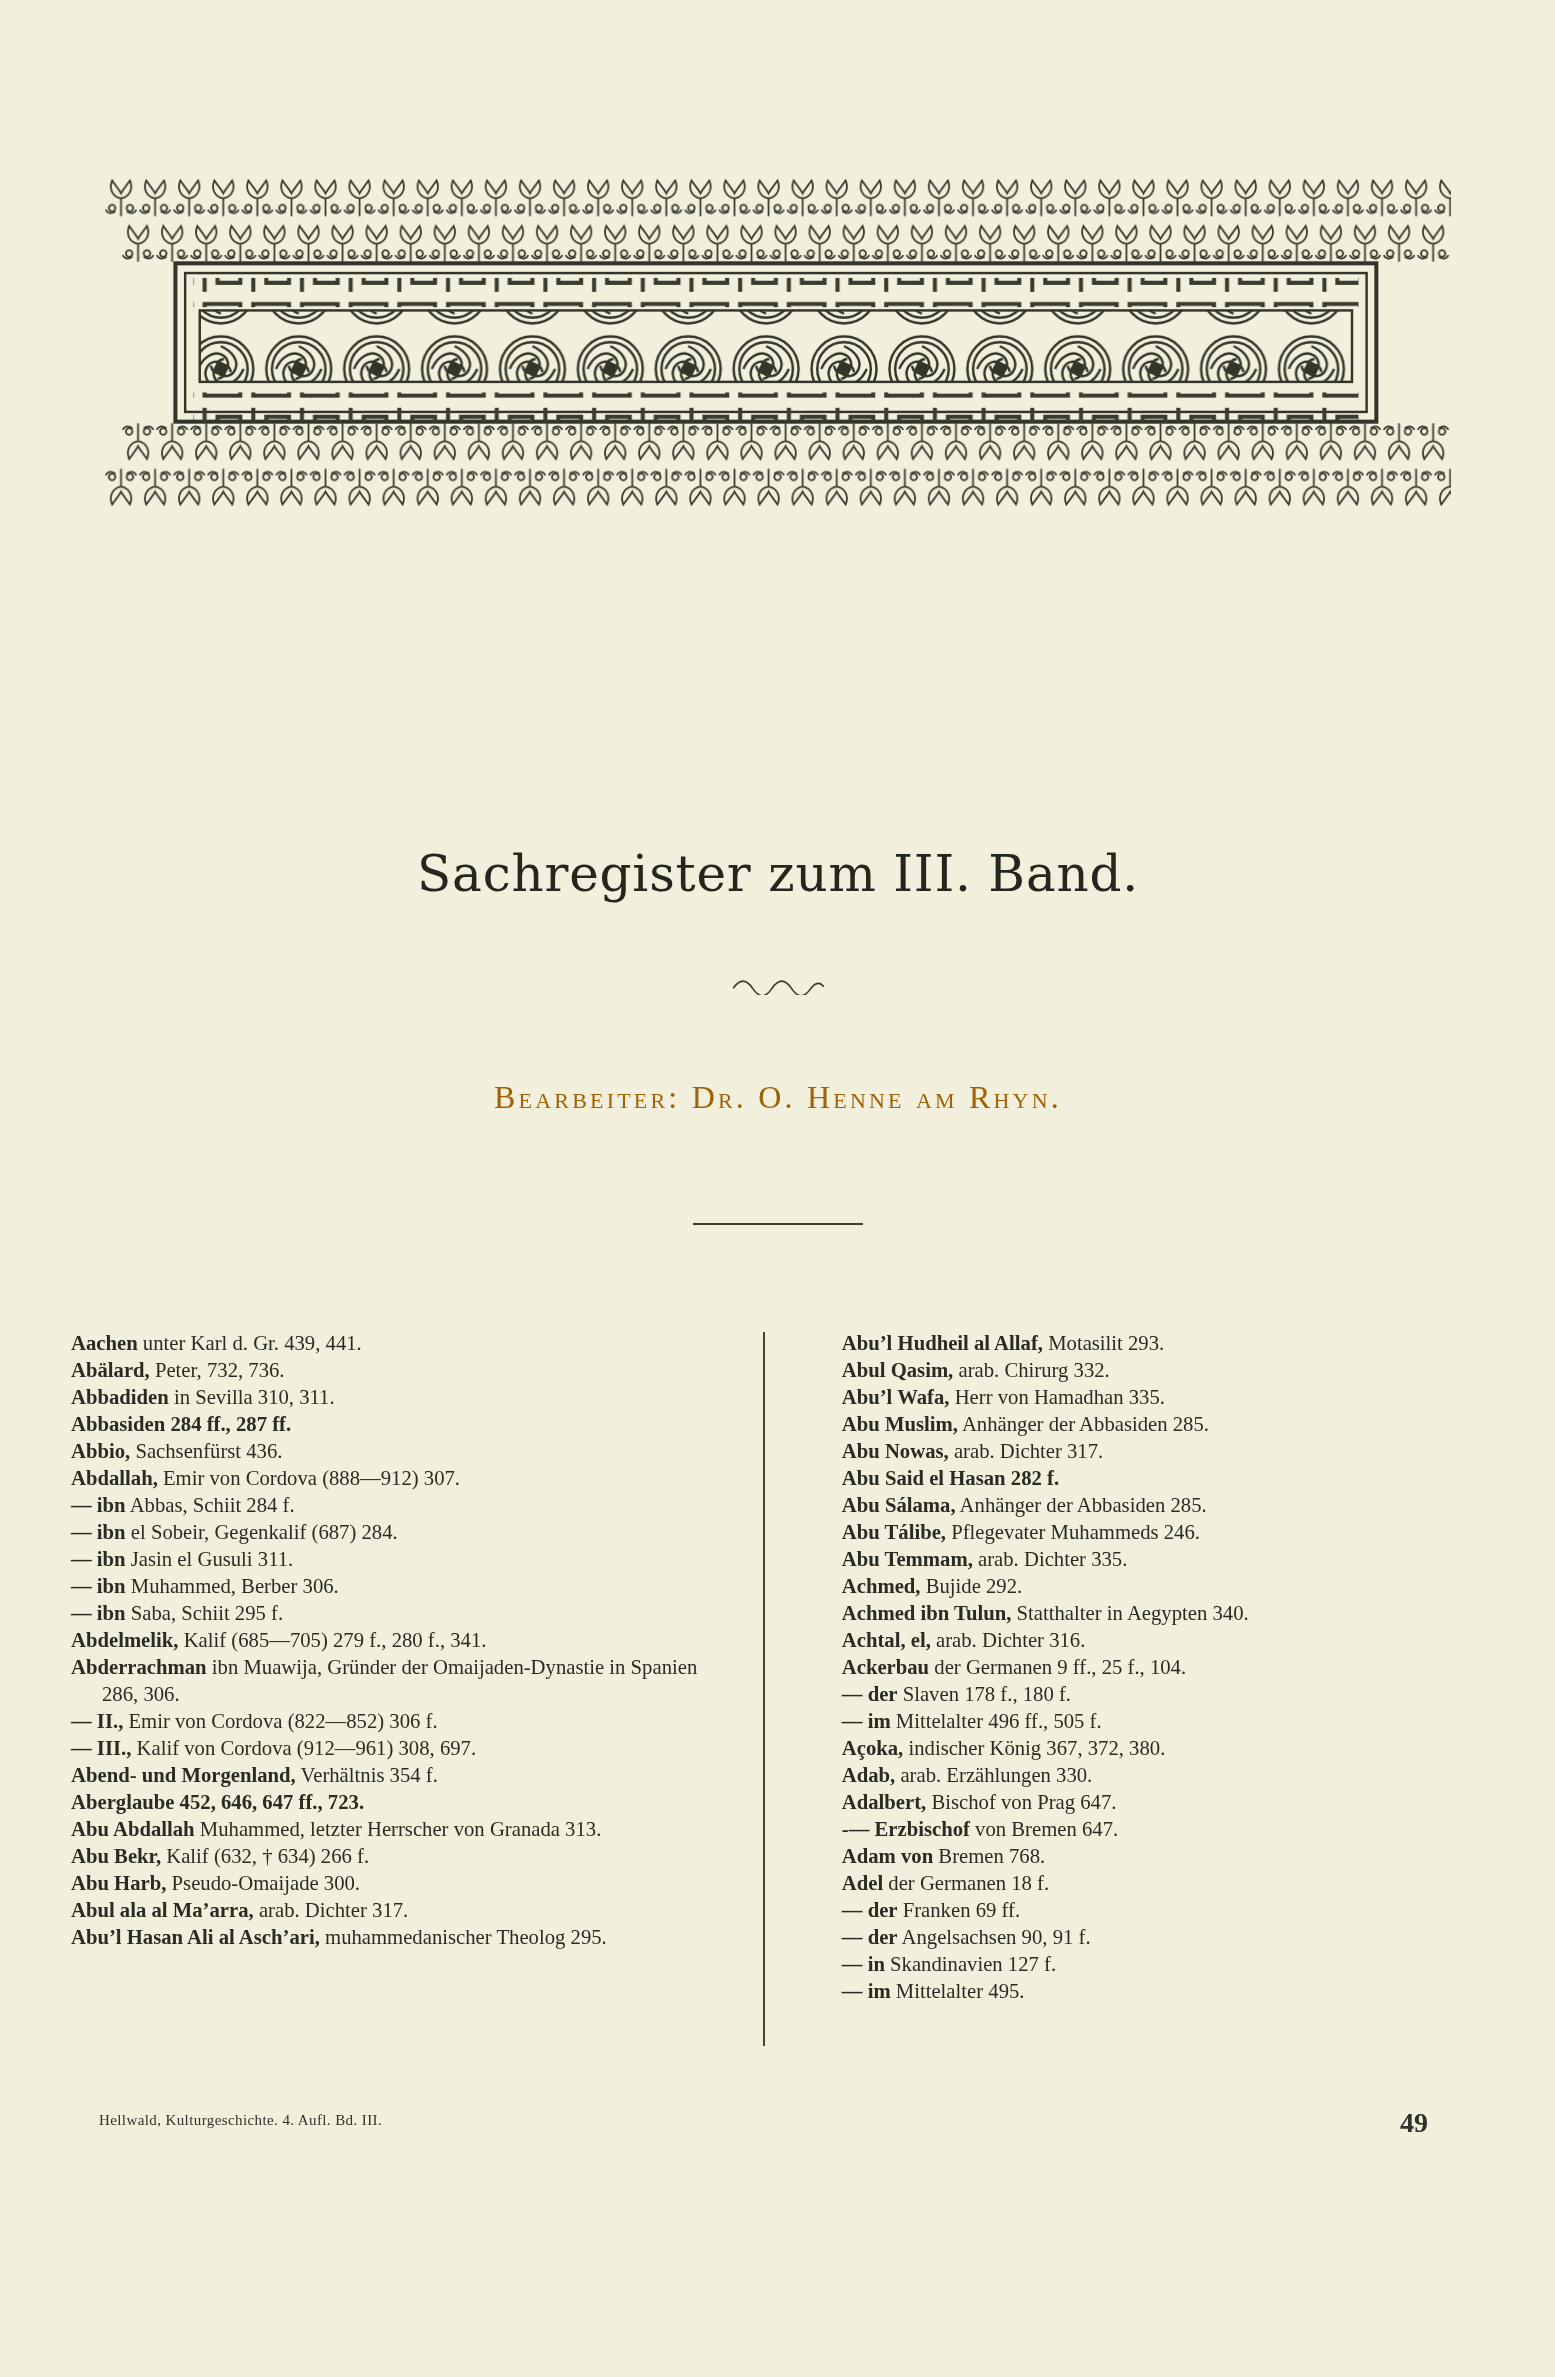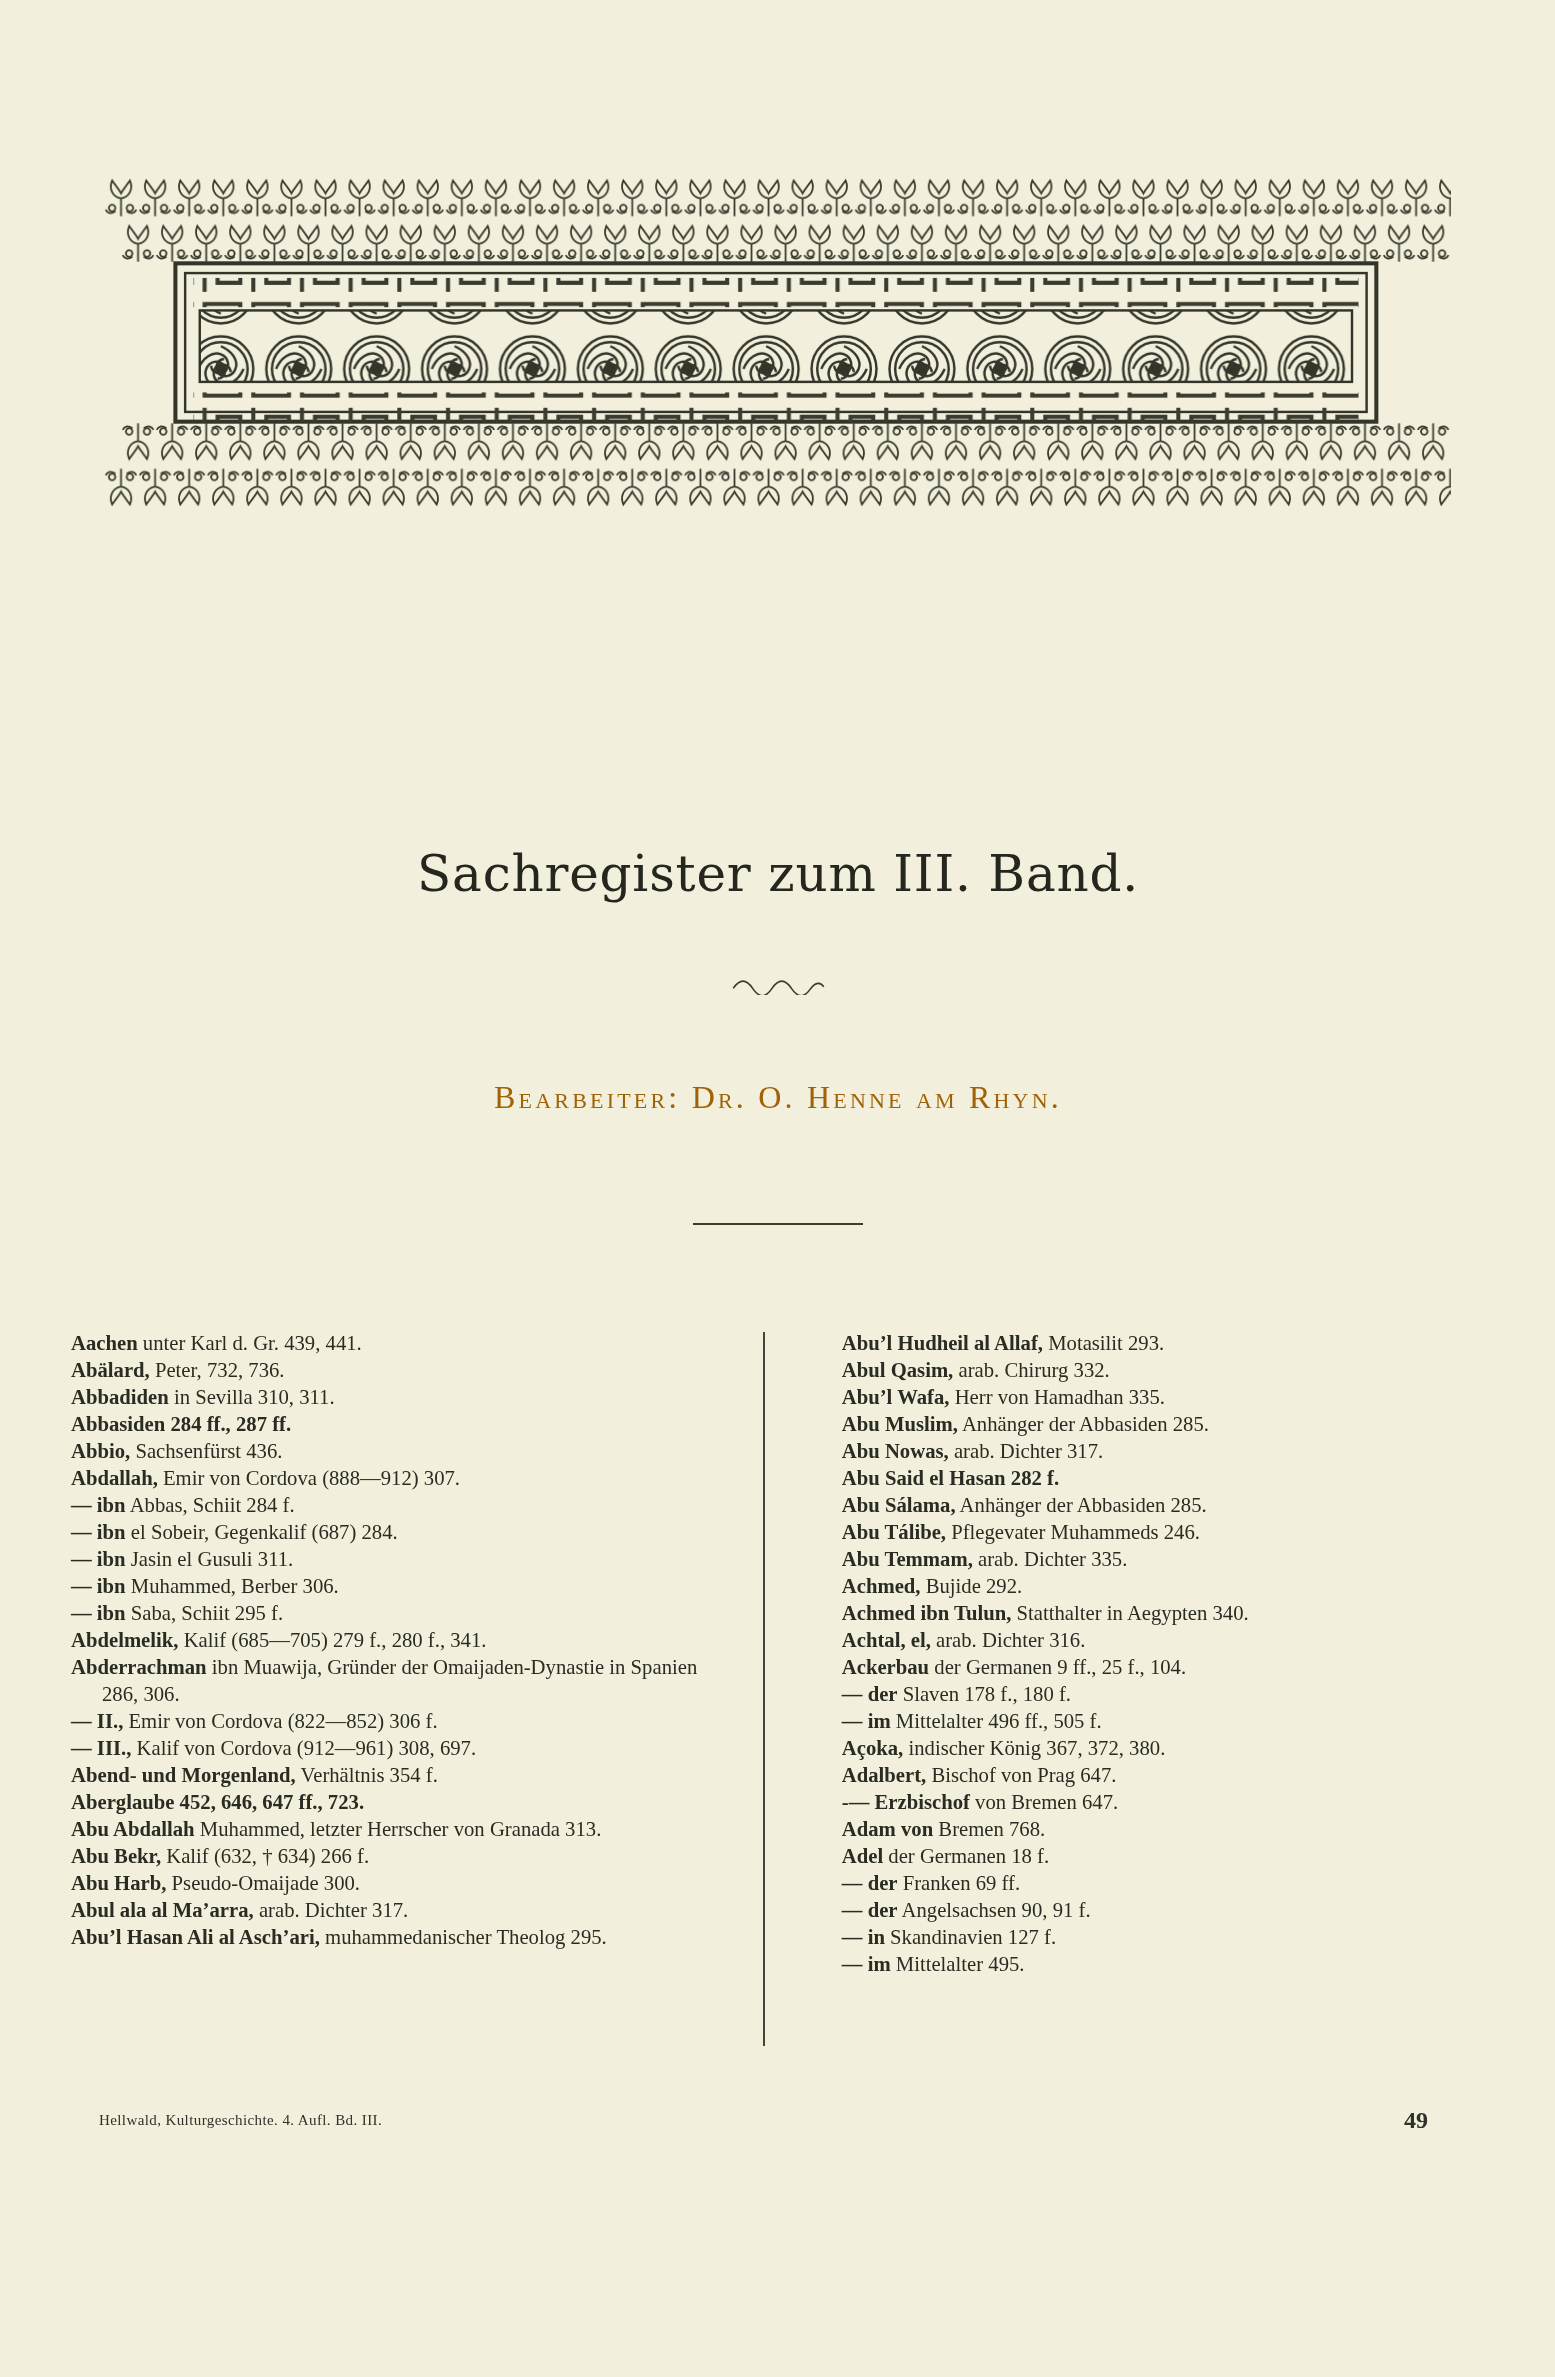"Adab, arab. Erzählungen 330." p.entry { html: none -> <p><span>Adab,</span><span> arab. Erzählungen 330.</span></p> }
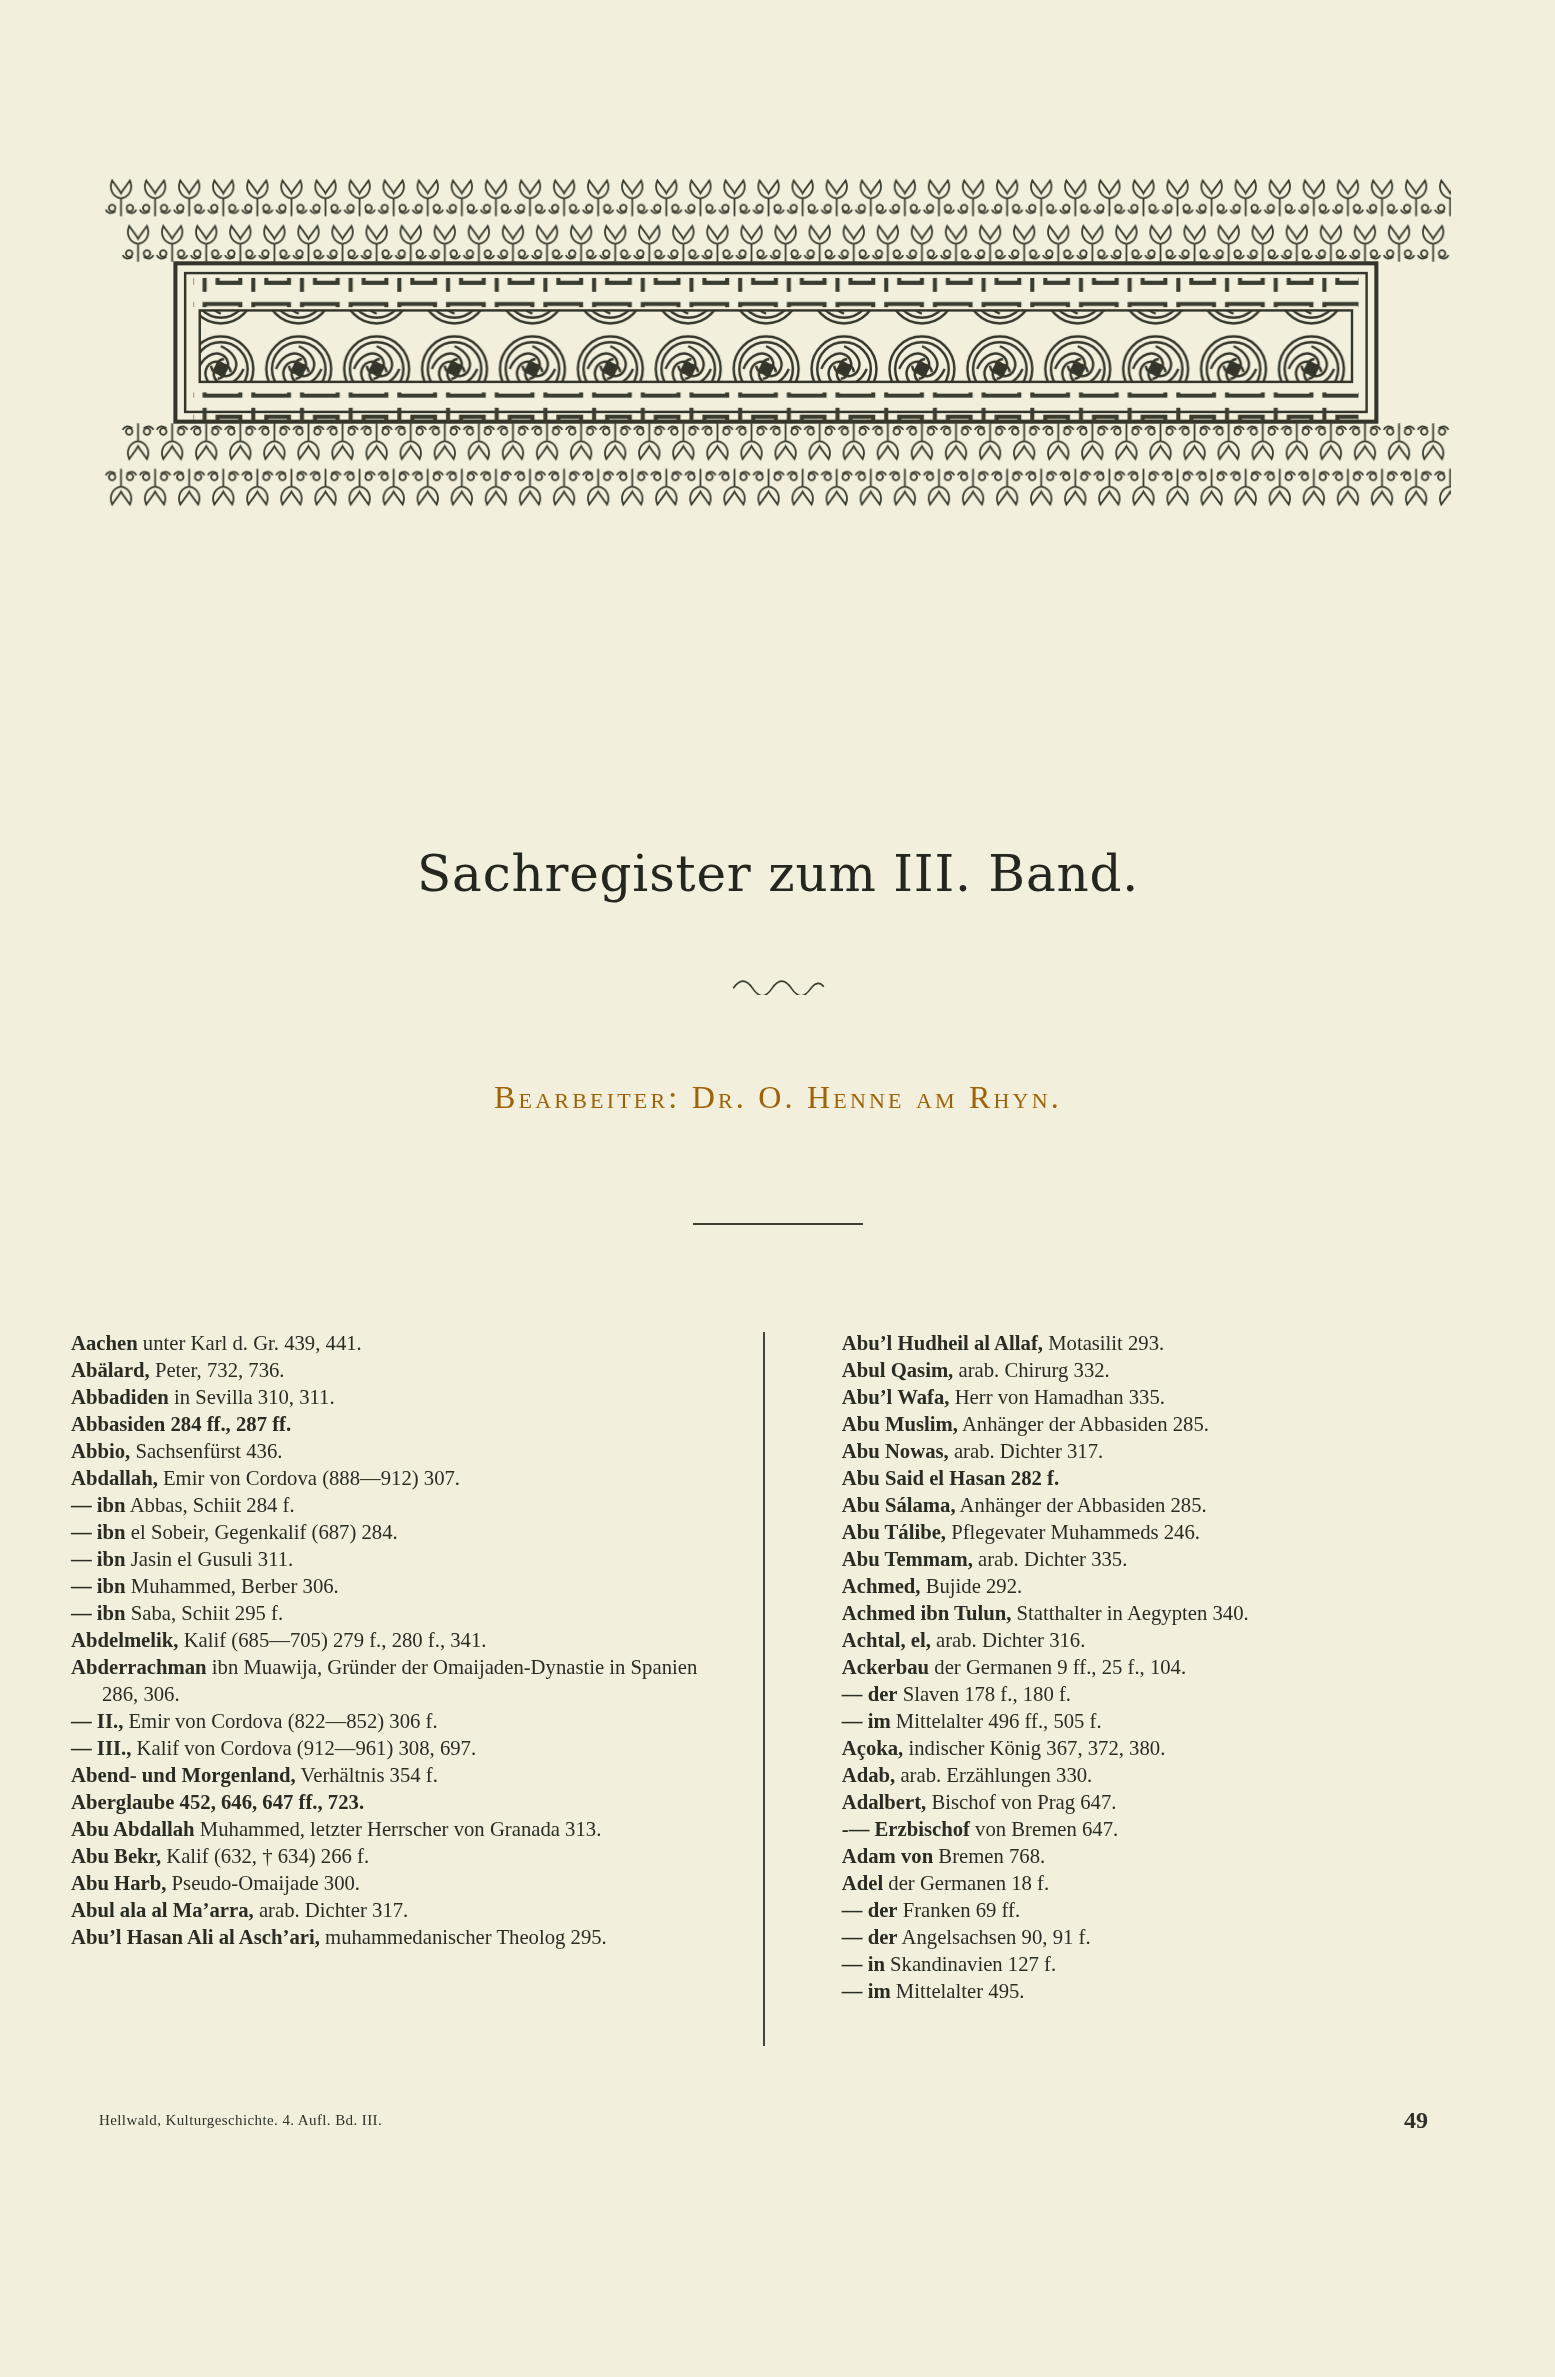"49" .folio { font-size: 24px -> 28px }
